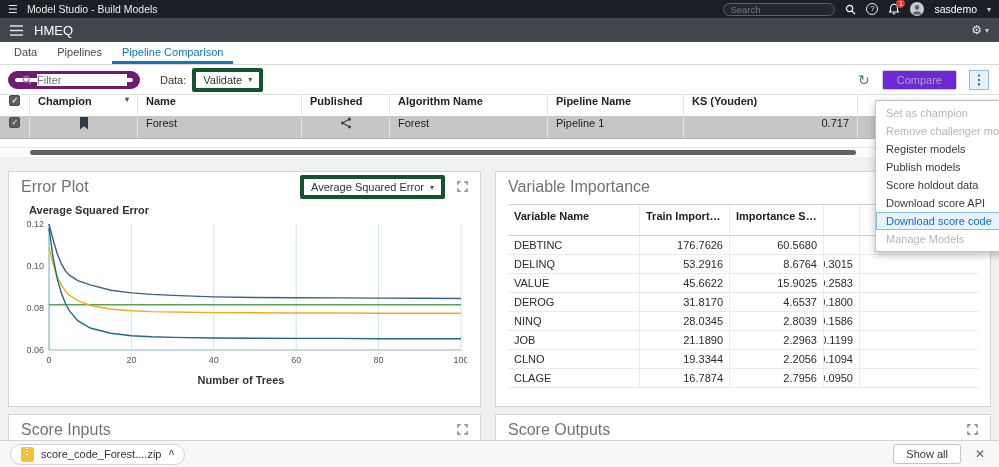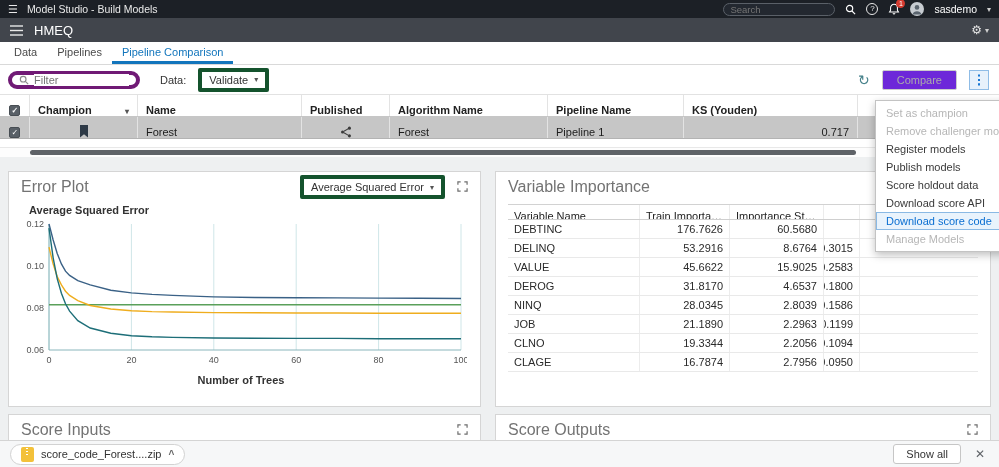"Filter" .filterbox { border: 4px solid #701a75 -> 7px solid #701a75 }
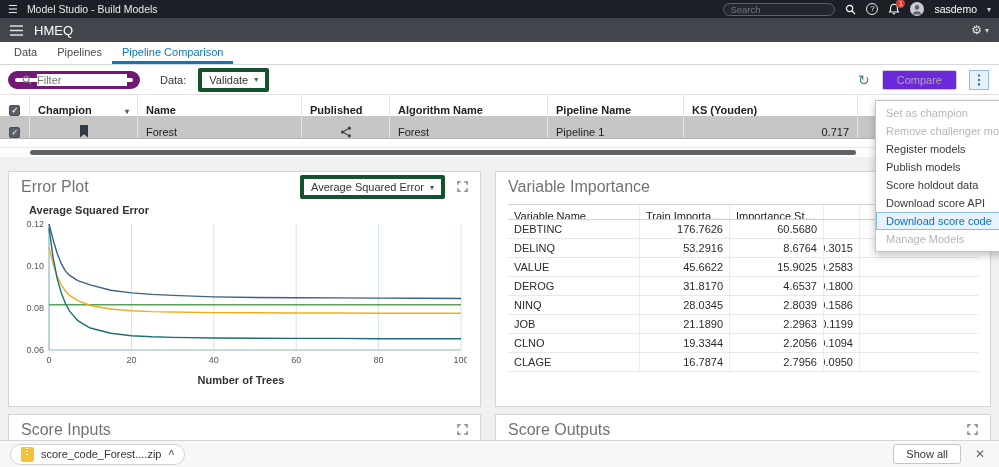"Data:" .data-label { margin-right: 12px -> 6px }
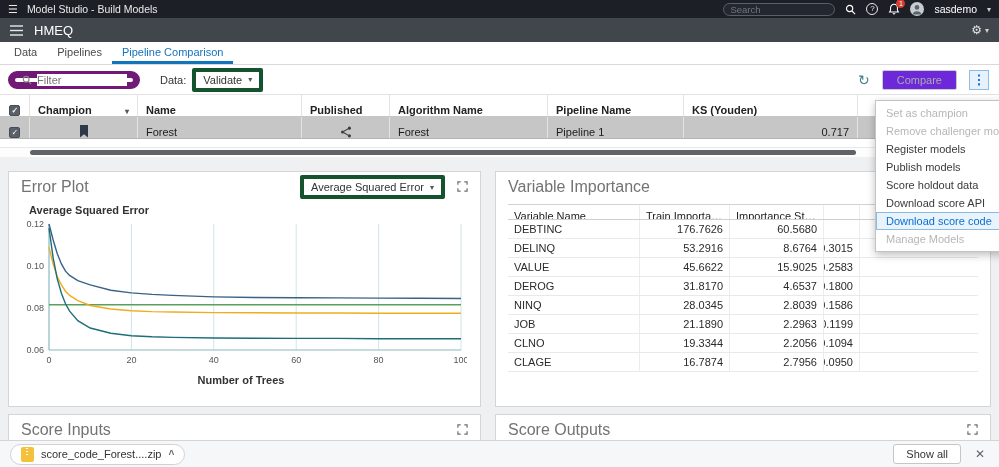"Champion" .mtable-header > div, .mtable-row > div { align-items: flex-end -> flex-start }
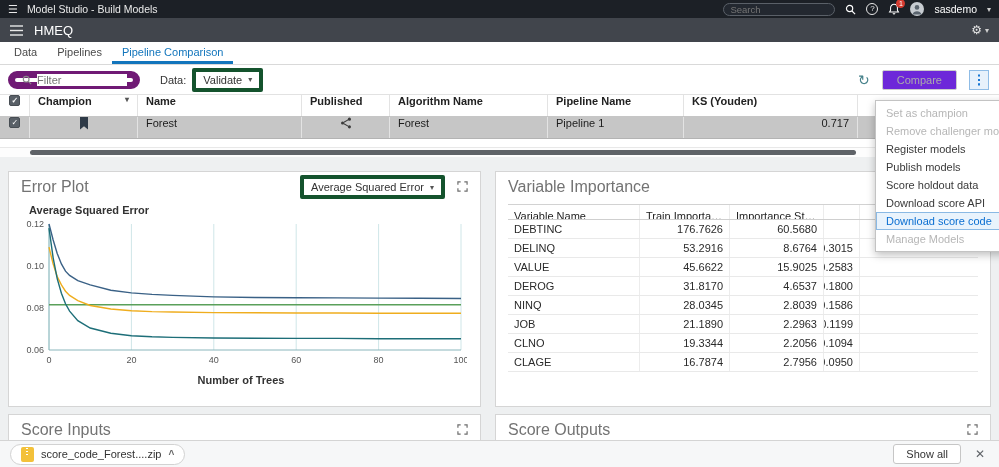"Variable Name" .vi-head { font-weight: normal -> bold; height: 16px -> 32px }
